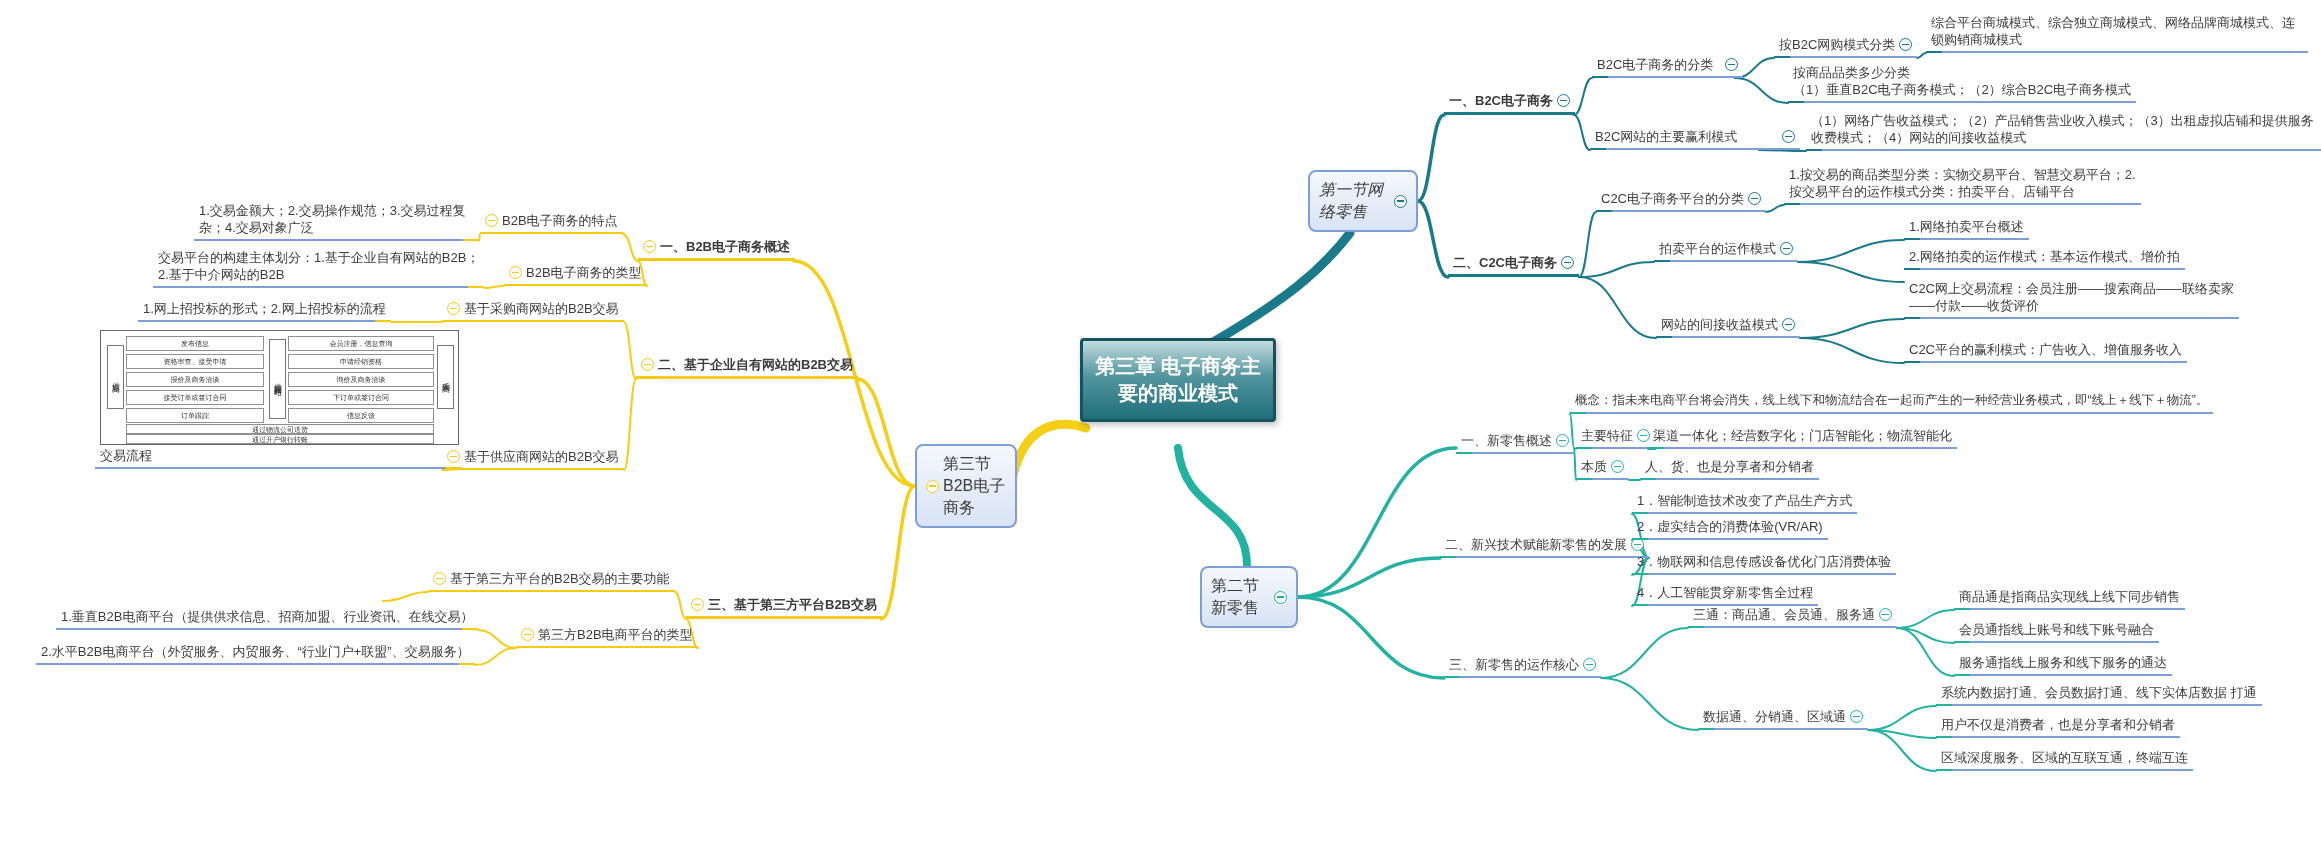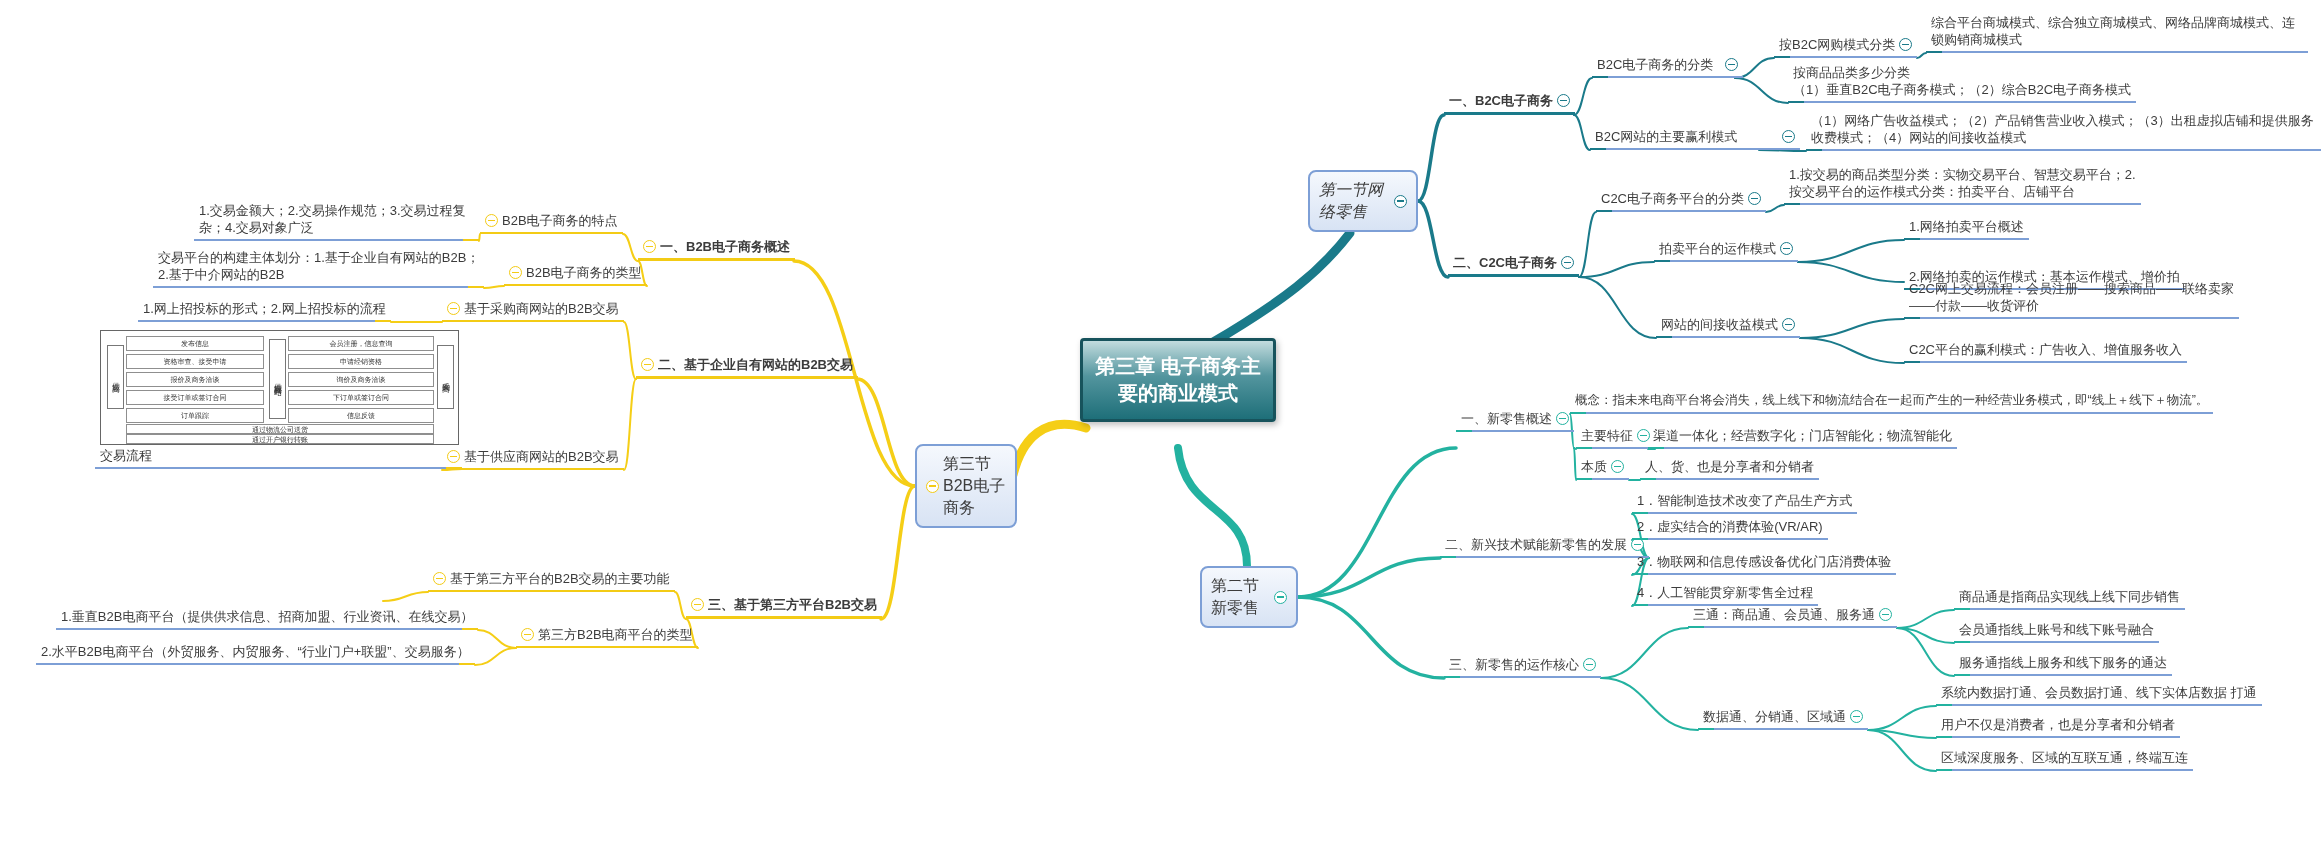"2.网络拍卖的运作模式：基本运作模式、增价拍" div.node { top: 268px -> 248px }
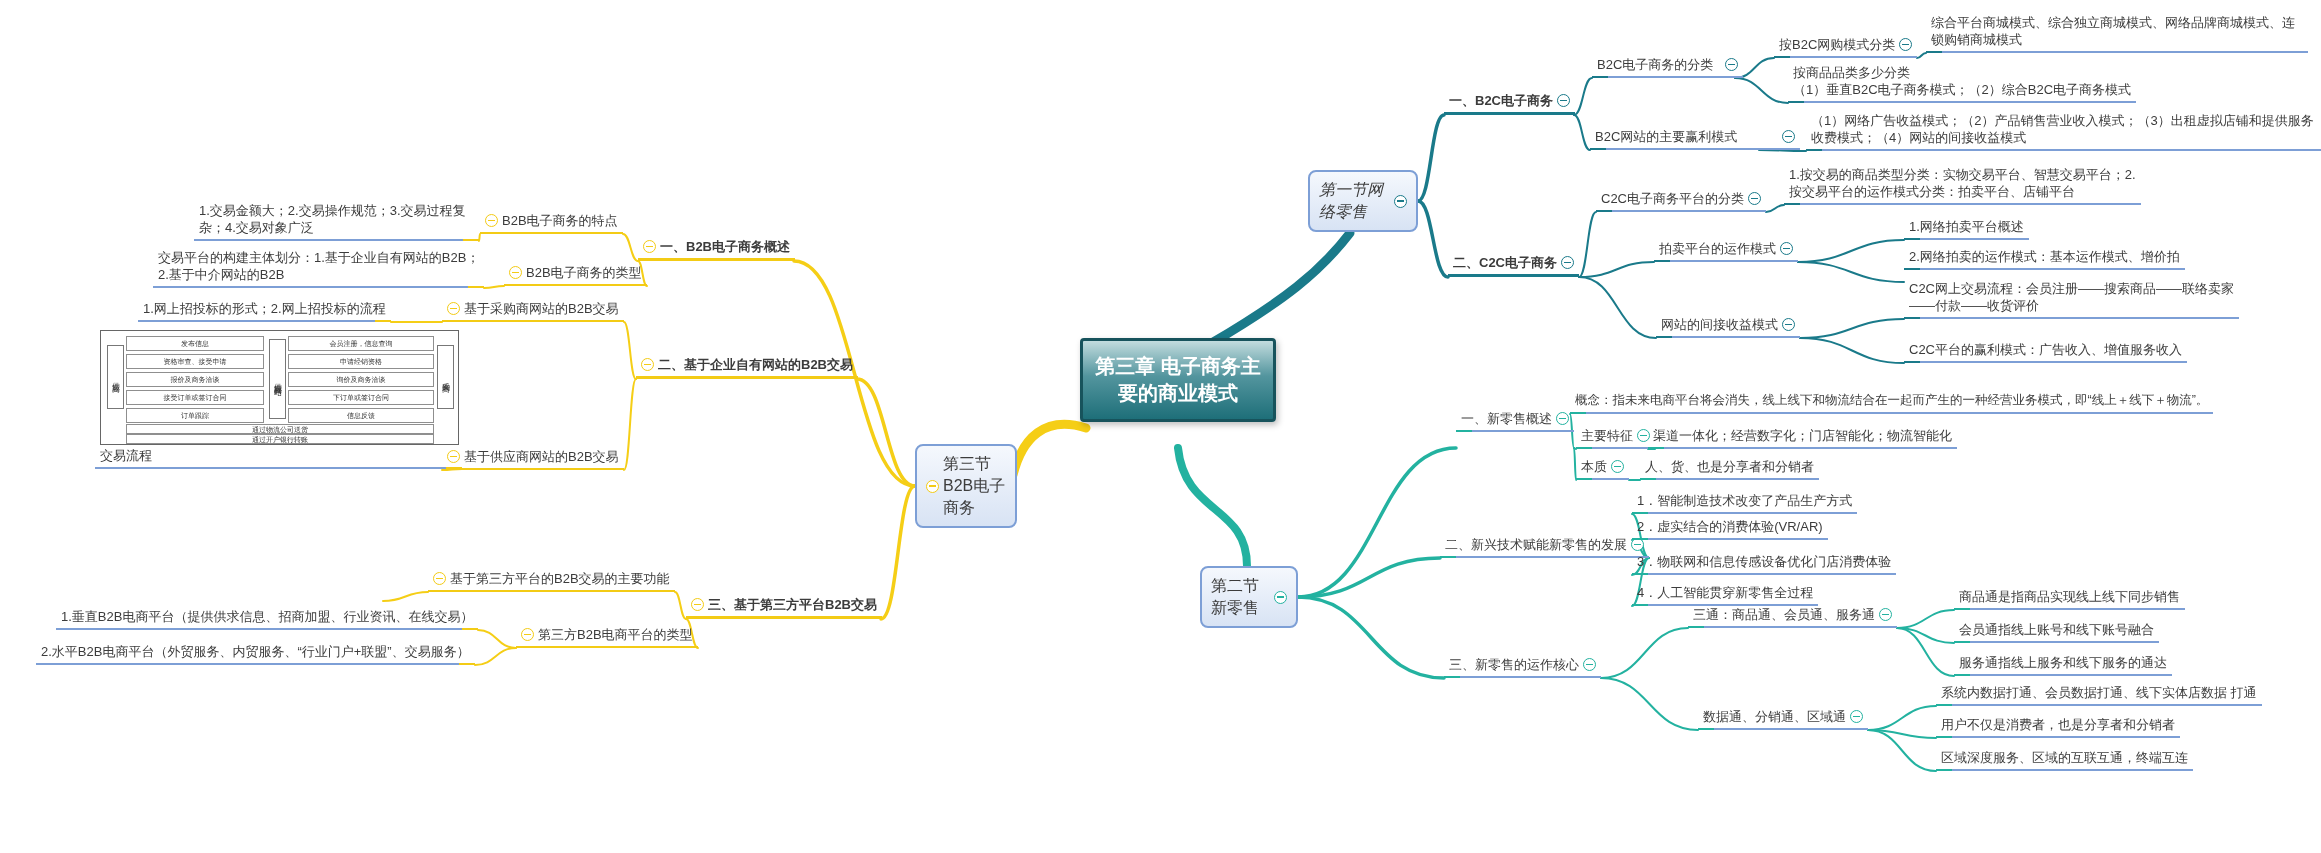"一、新零售概述" div.node { top: 410px -> 432px }
